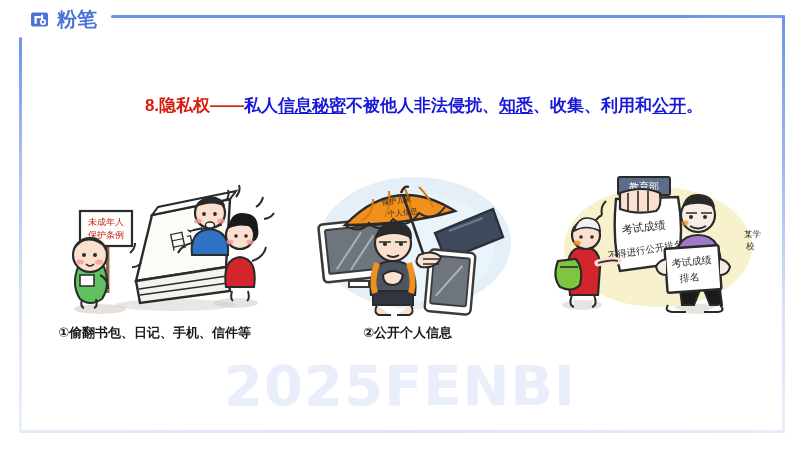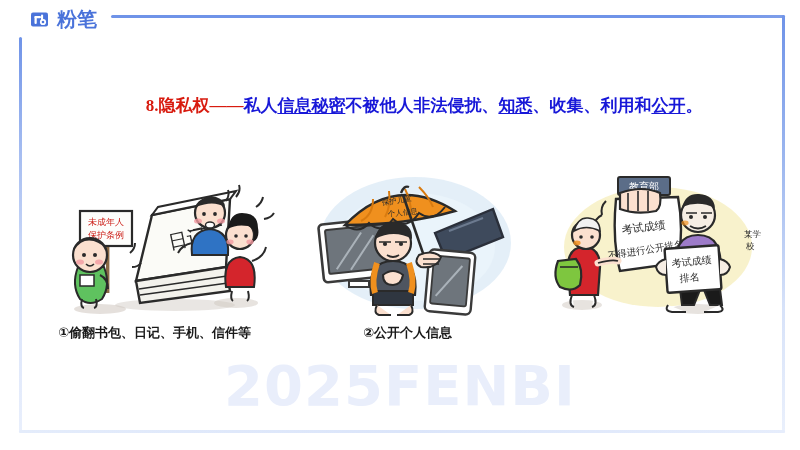"8.隐私权——私人信息秘密不被他人非法侵扰、知悉、收集、利用和公开。" .headline { font-family: Liberation Serif, serif -> Liberation Sans, sans-serif }
